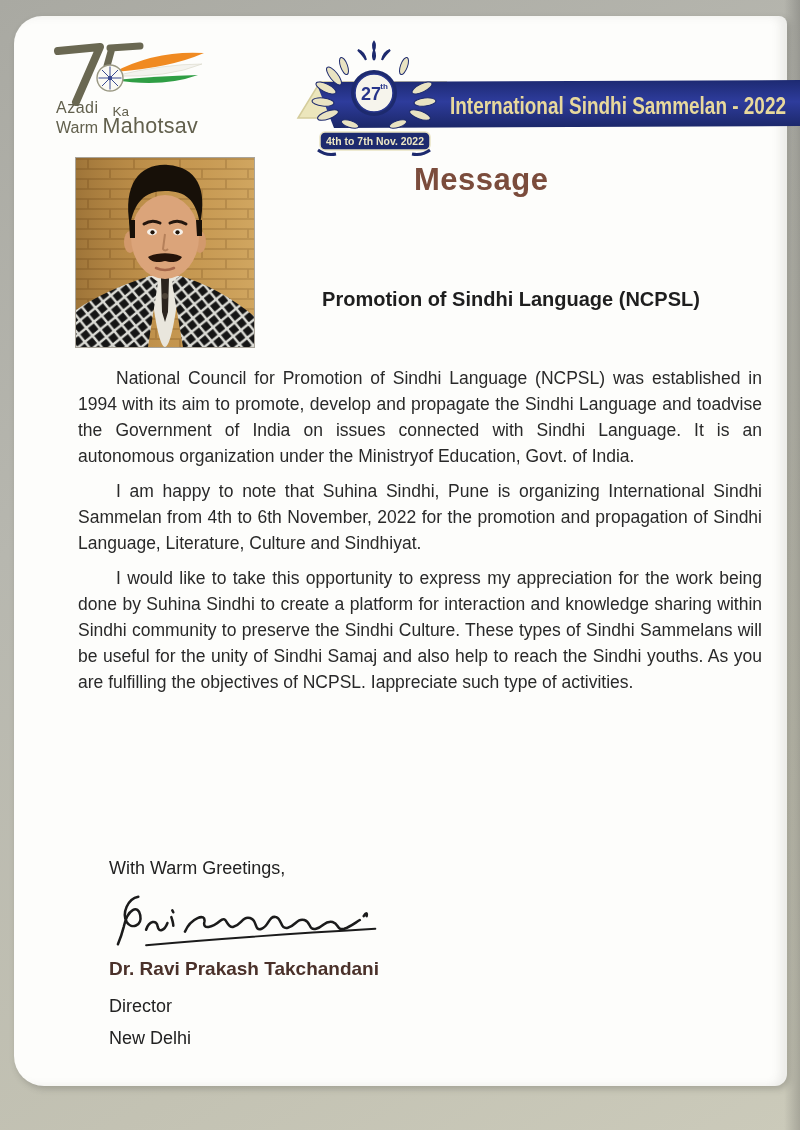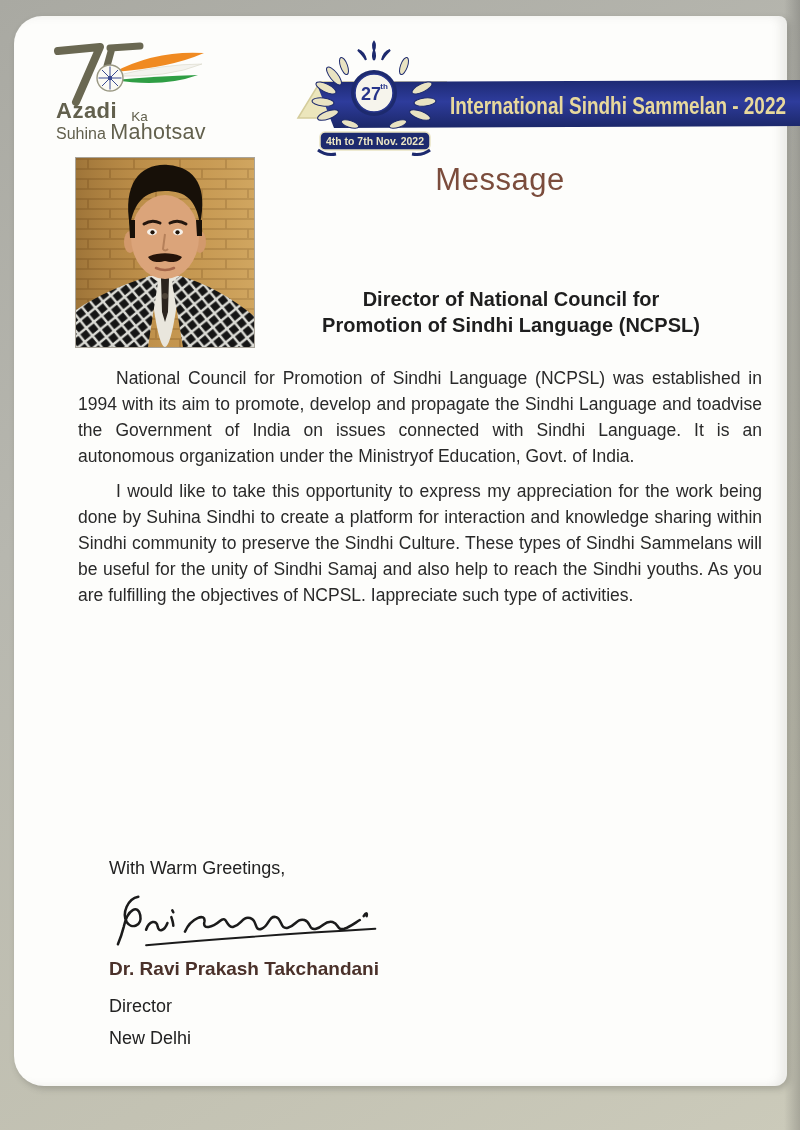"Azadi" .lw1 .azadi { font-size: 22px -> 16px; font-weight: 700 -> 400 }
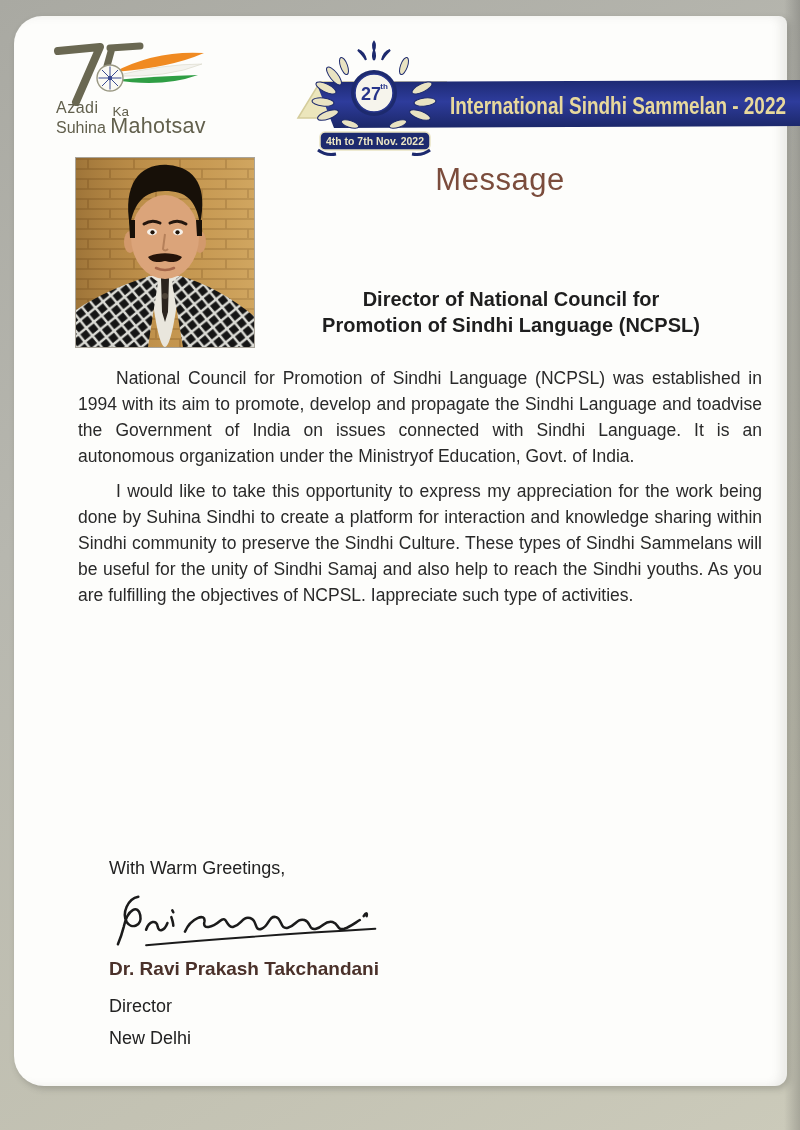"Suhina" span.amrit { text: Suhina -> Warm }
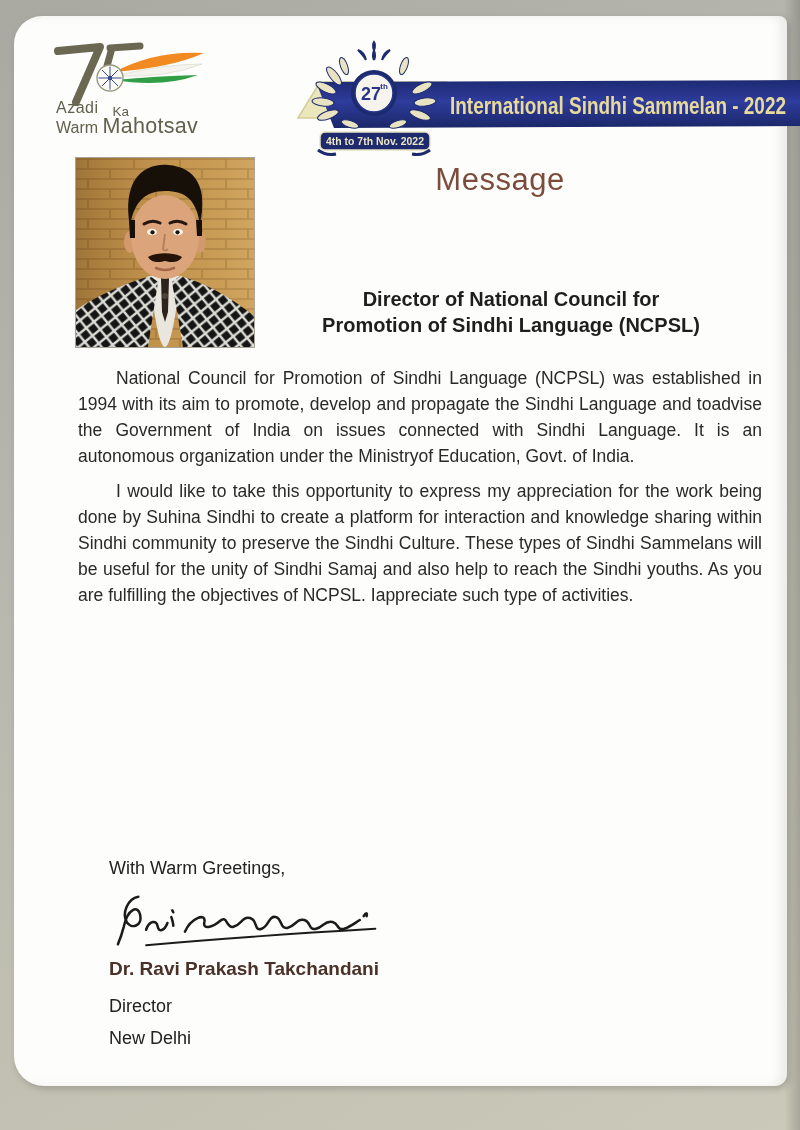"Message" .message-heading { font-weight: 400 -> 700; left: 361px -> 400px; text-align: center -> left }
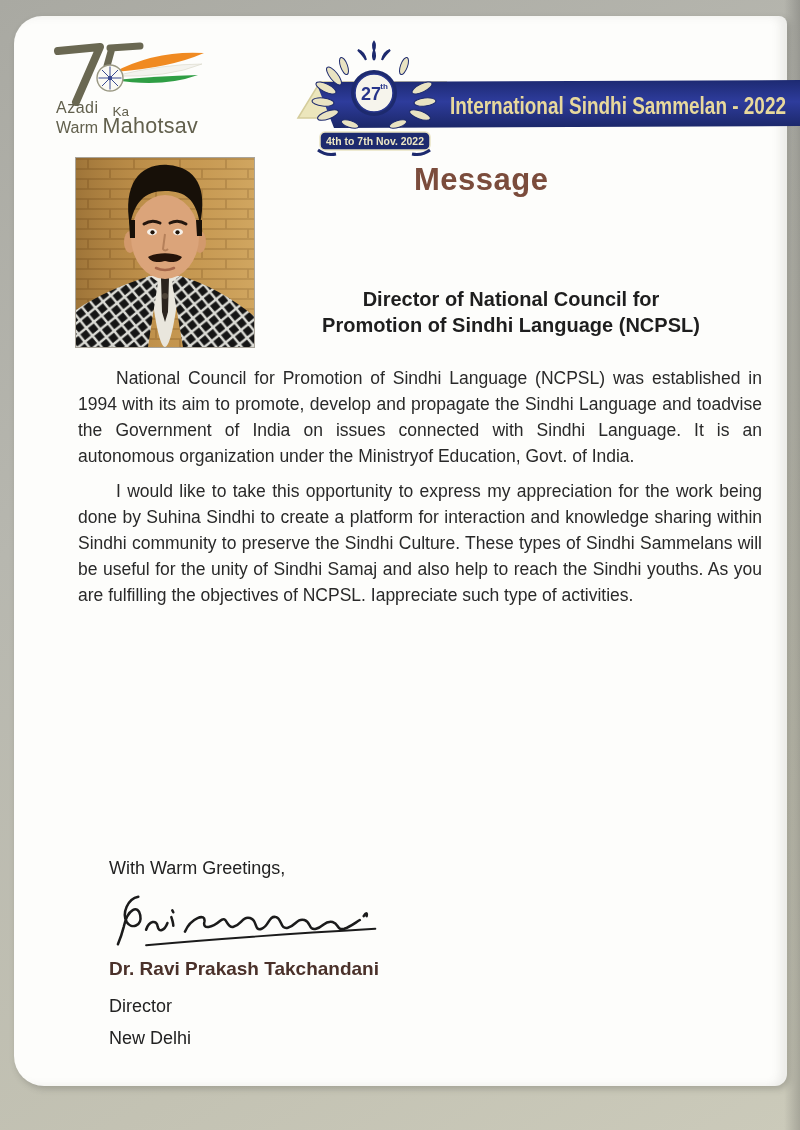"Director of National Council for" div { html: <div>Director of National Council for</div> -> none }
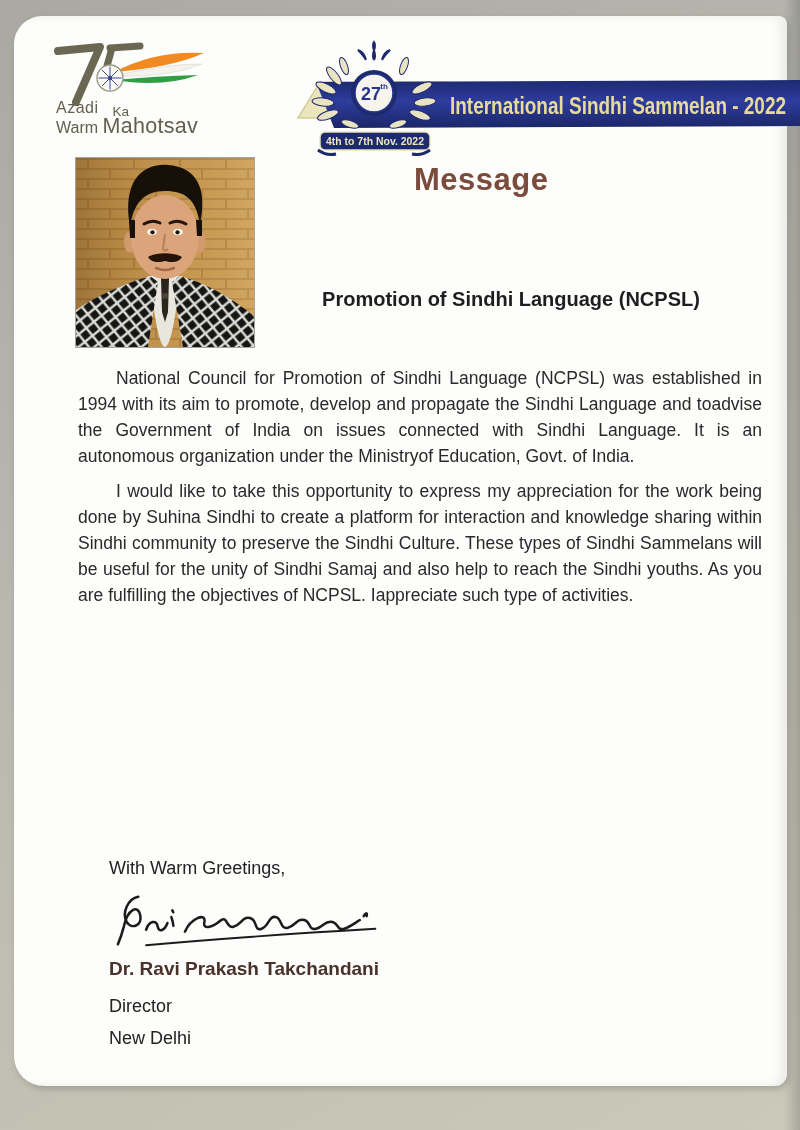"I am happy to note" p { html: none -> <p>I am happy to note that Suhina Sindhi, Pune is organizing International Sindhi Sammelan from 4th to 6th November, 2022 for the promotion and propagation of Sindhi Language, Literature, Culture and Sindhiyat.</p> }
